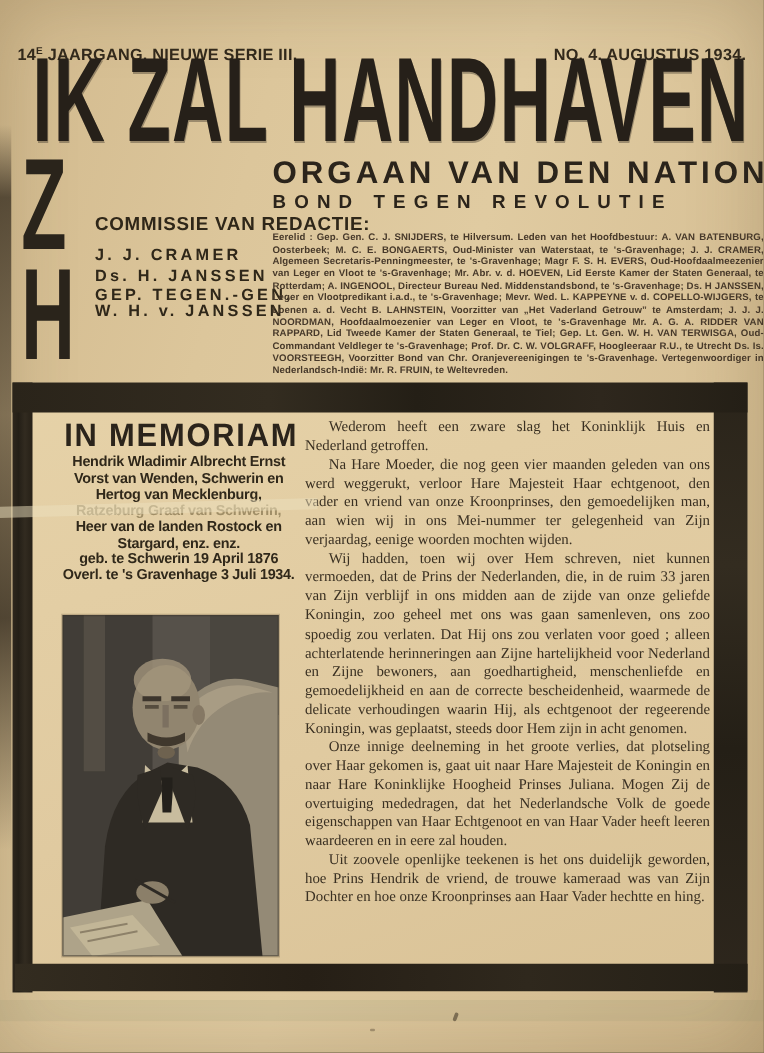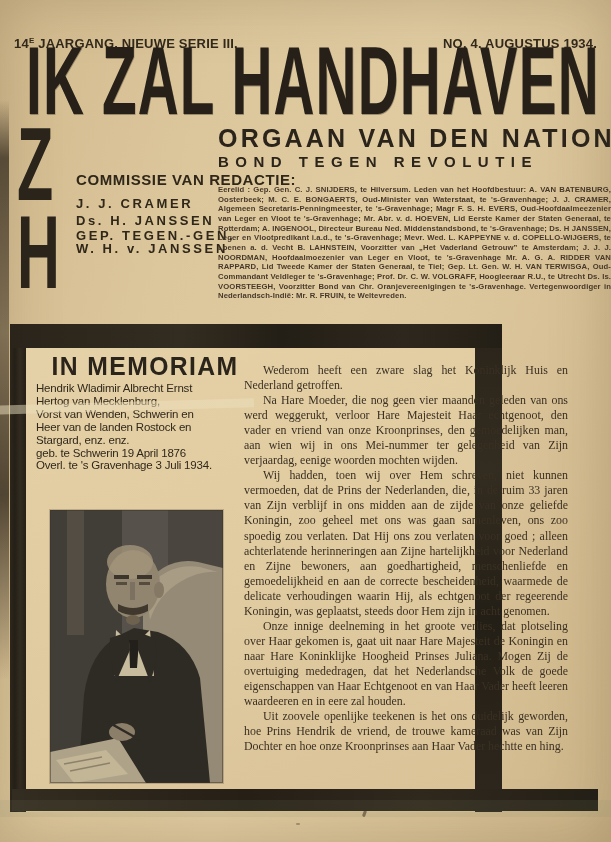"IN MEMORIAM" .frame { top: 324px -> 306px; width: 492px -> 588px }
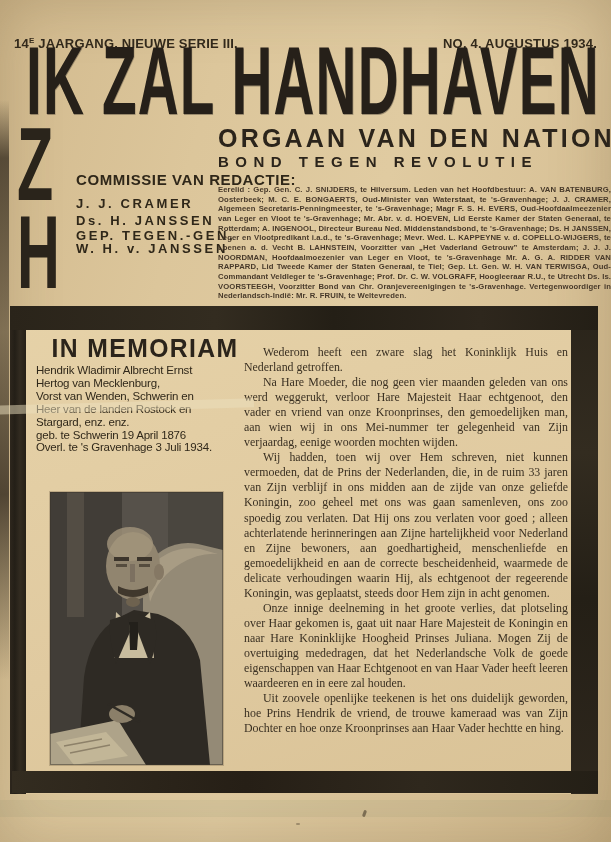"Wederom heeft een zware slag" .article { margin-top: 11px -> none }
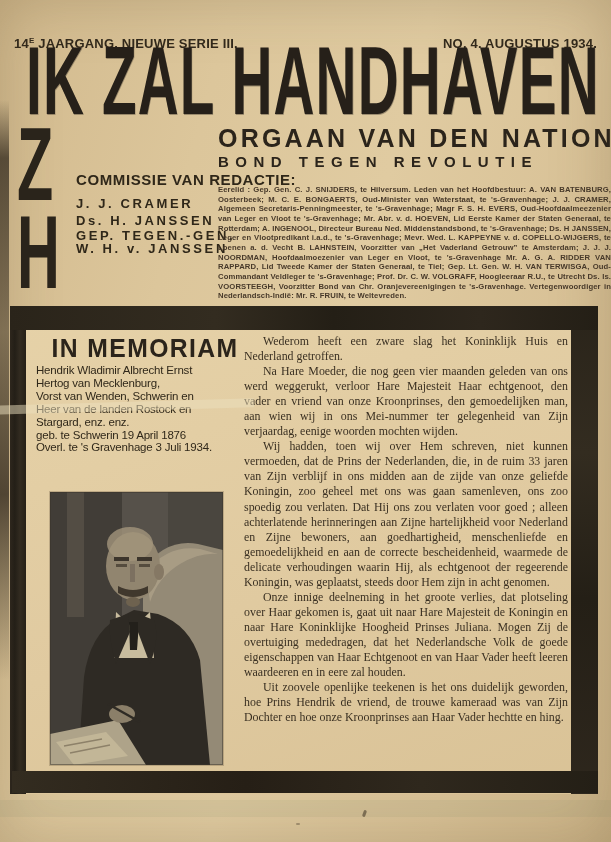"Hendrik Wladimir Albrecht Ernst" .mem-details { font-weight: normal -> bold; text-align: none -> center }
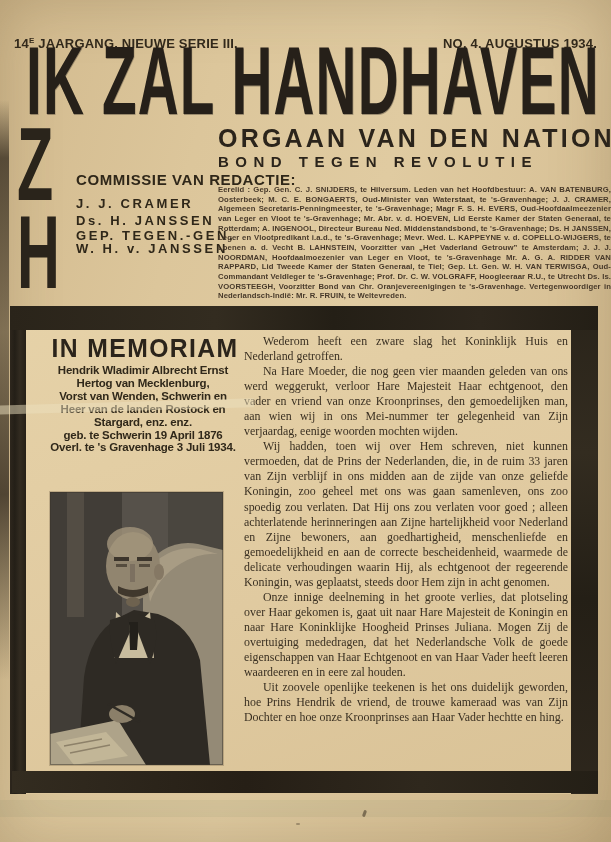"Hertog van Mecklenburg," div { order: before "Vorst van Wenden, Schwerin en" -> after "Vorst van Wenden, Schwerin en" }
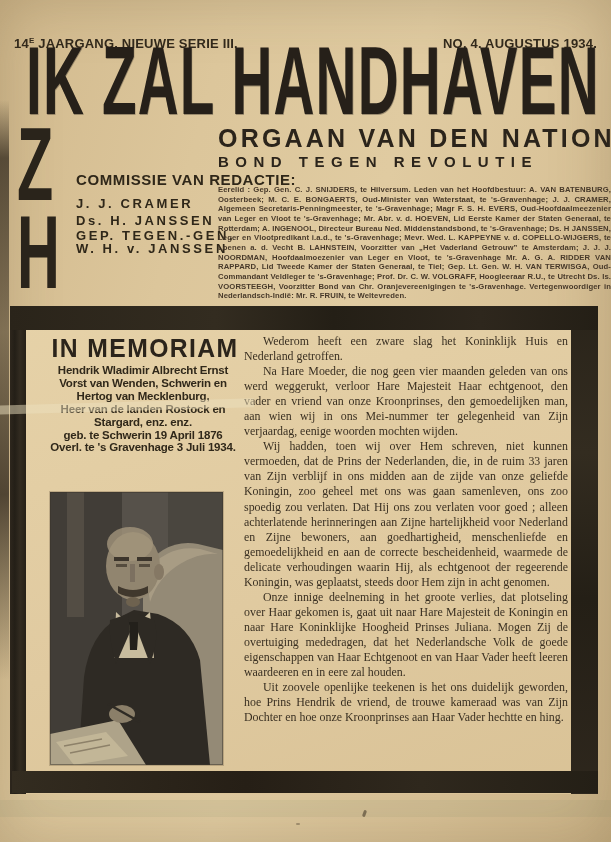"Ratzeburg Graaf van Schwerin," div.faded { html: none -> <div>Ratzeburg Graaf van Schwerin,</div> }
